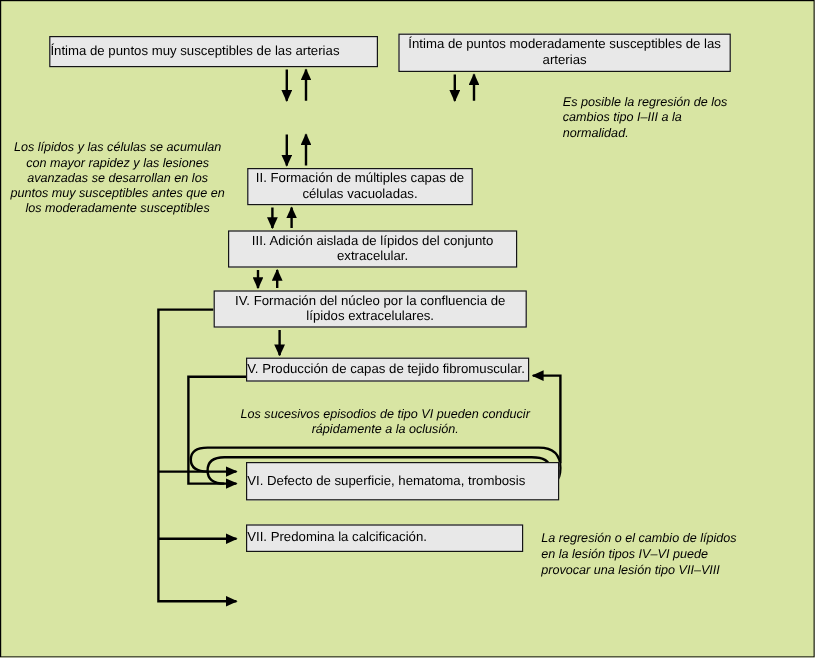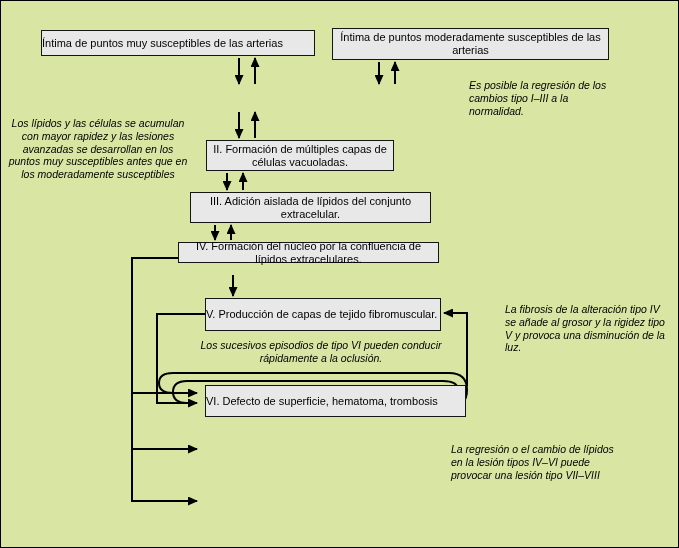"IV. Formación del núcleo por" div.box { height: 21px -> 31px }
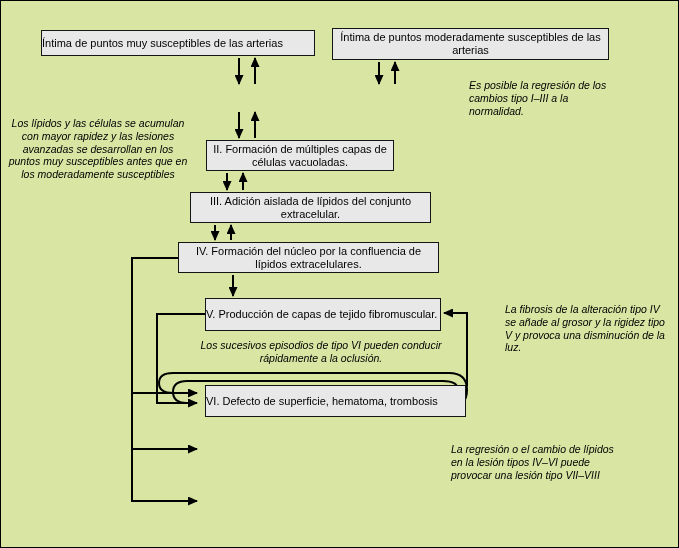"V. Producción de capas de" div.box { height: 33px -> 20px }
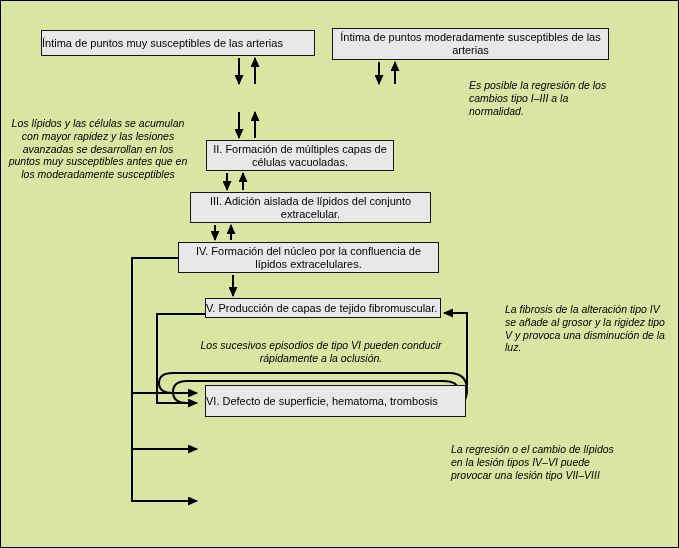"La fibrosis de la alteración" div.note { html: <div>La fibrosis de la alteración tipo IV se añade al grosor y la rigidez tipo V y provoca una disminución de la luz.</div> -> none }
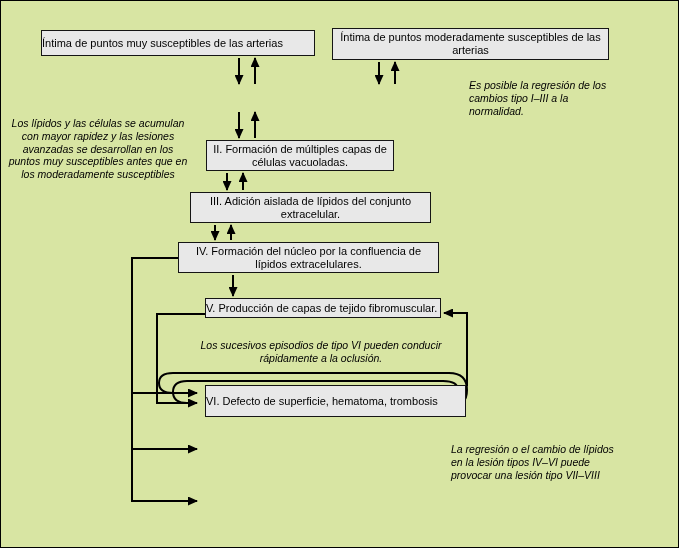"VII. Predomina la calcificación." div.box { html: none -> <div> <span>VII. Predomina la calcificación.</span> </div> }
